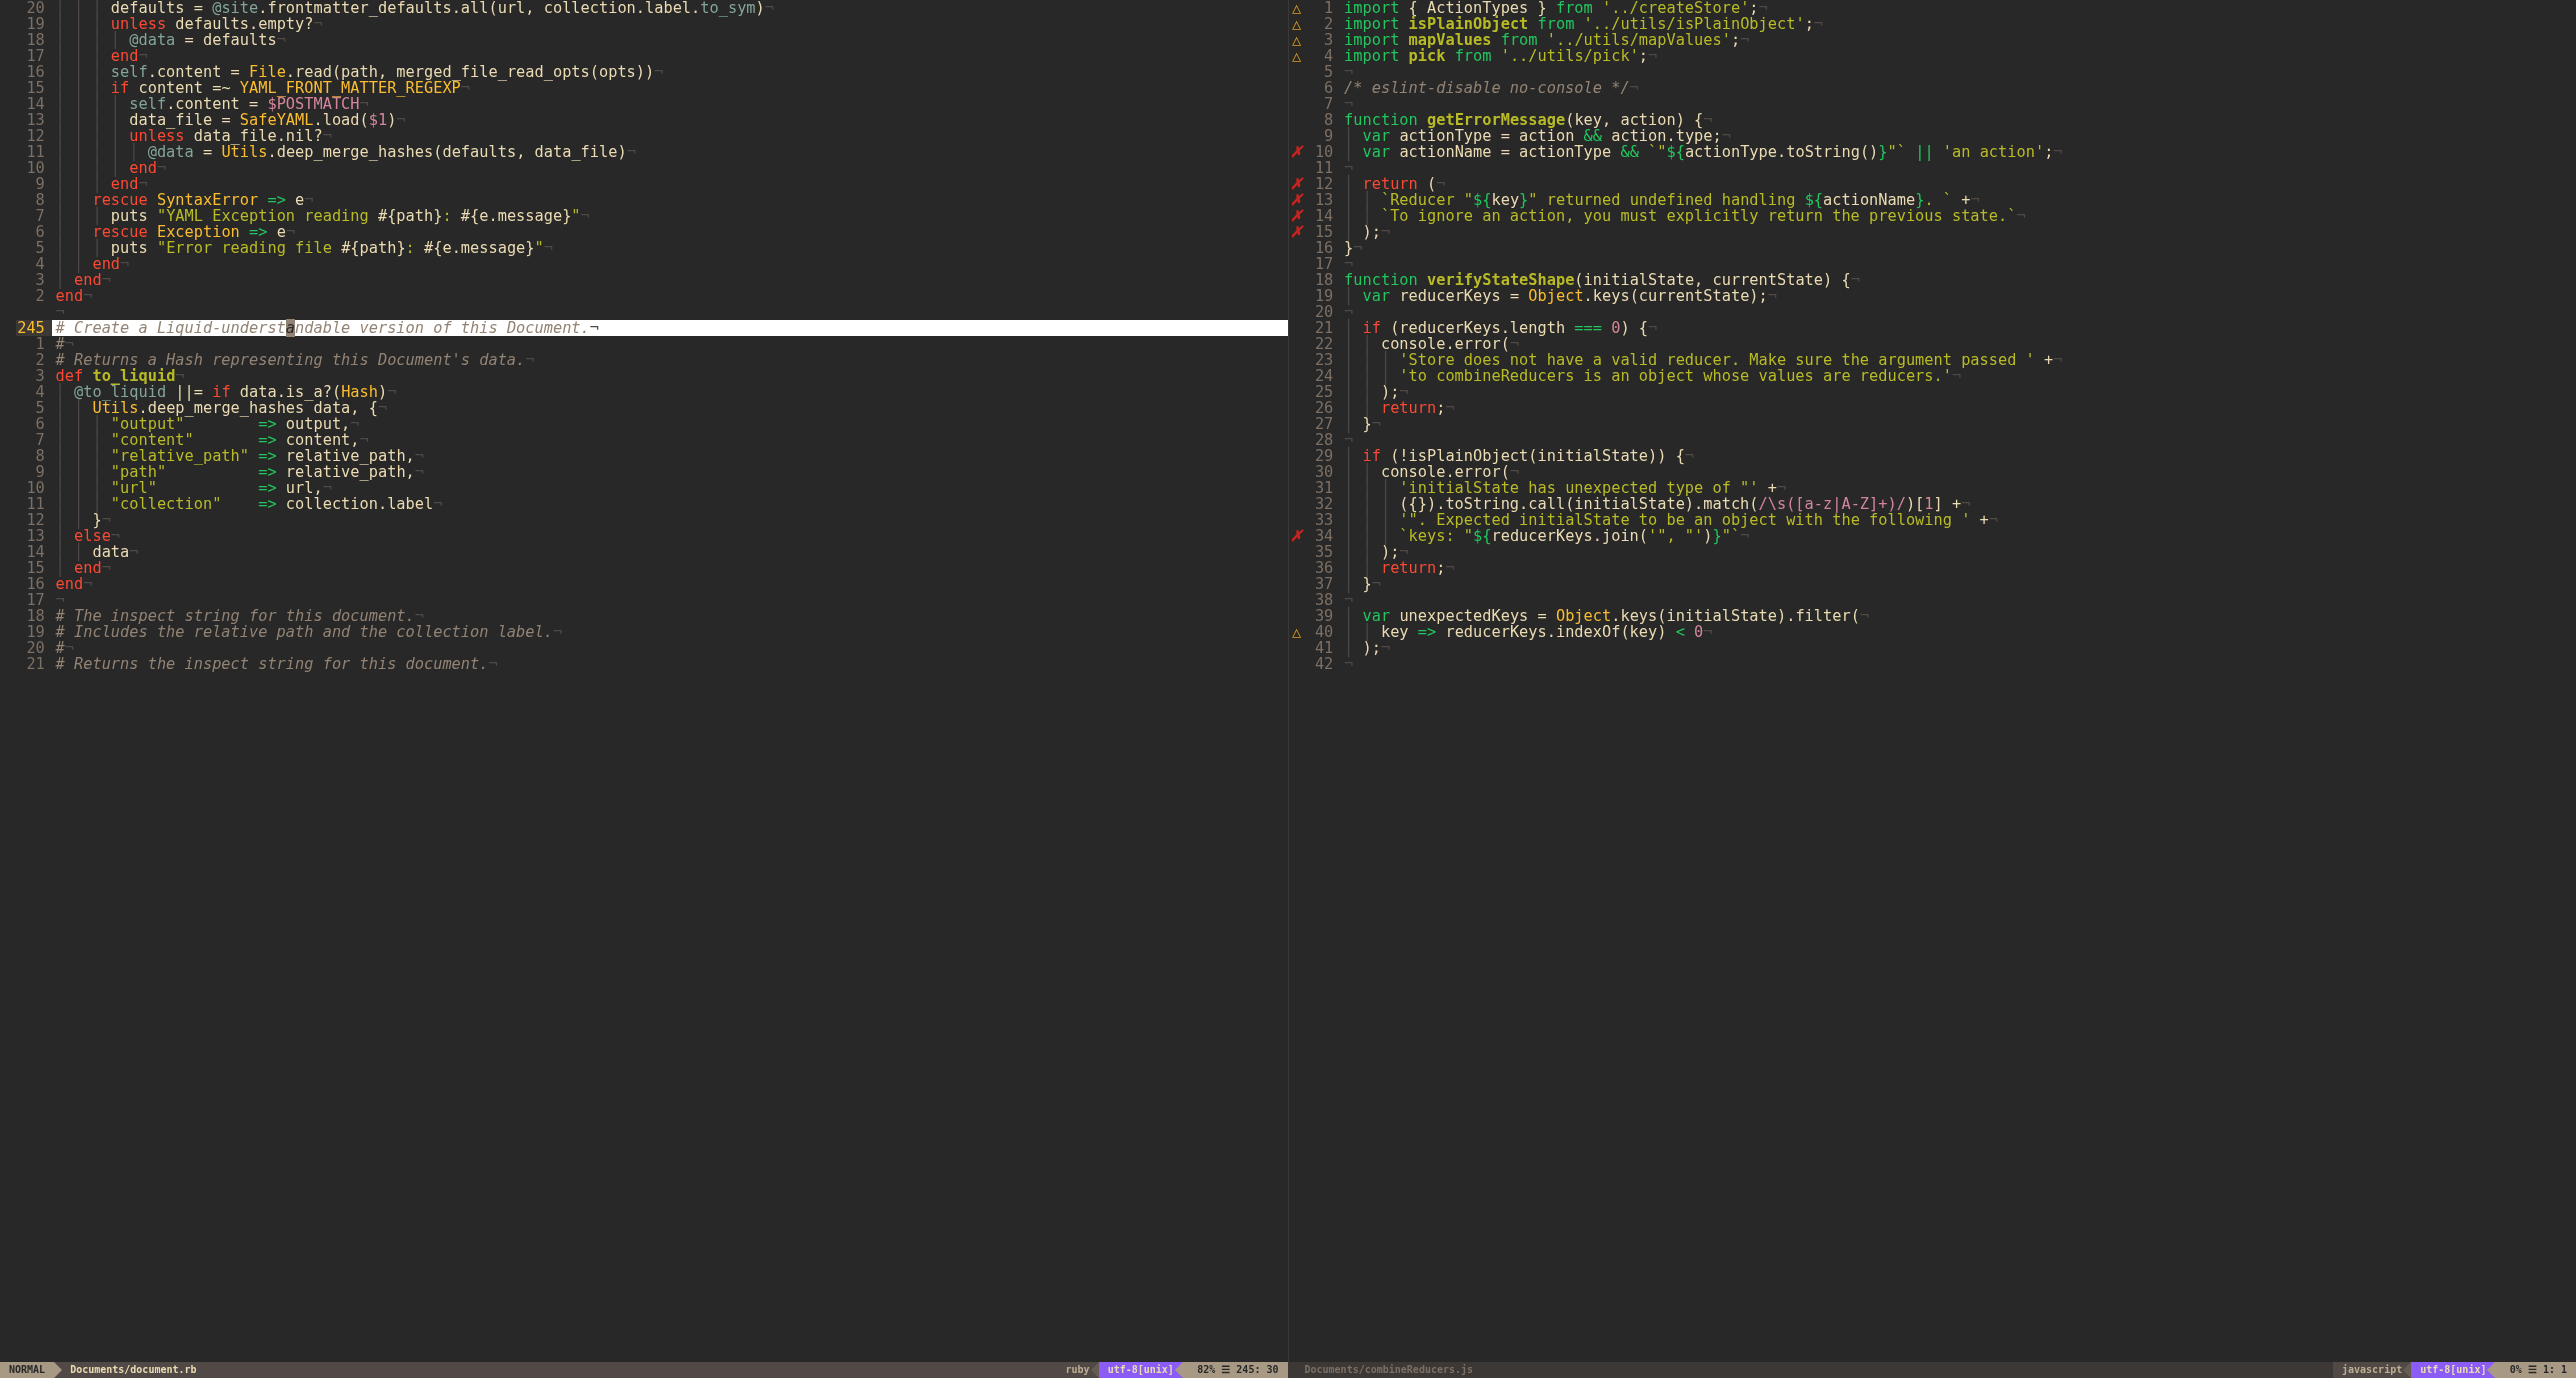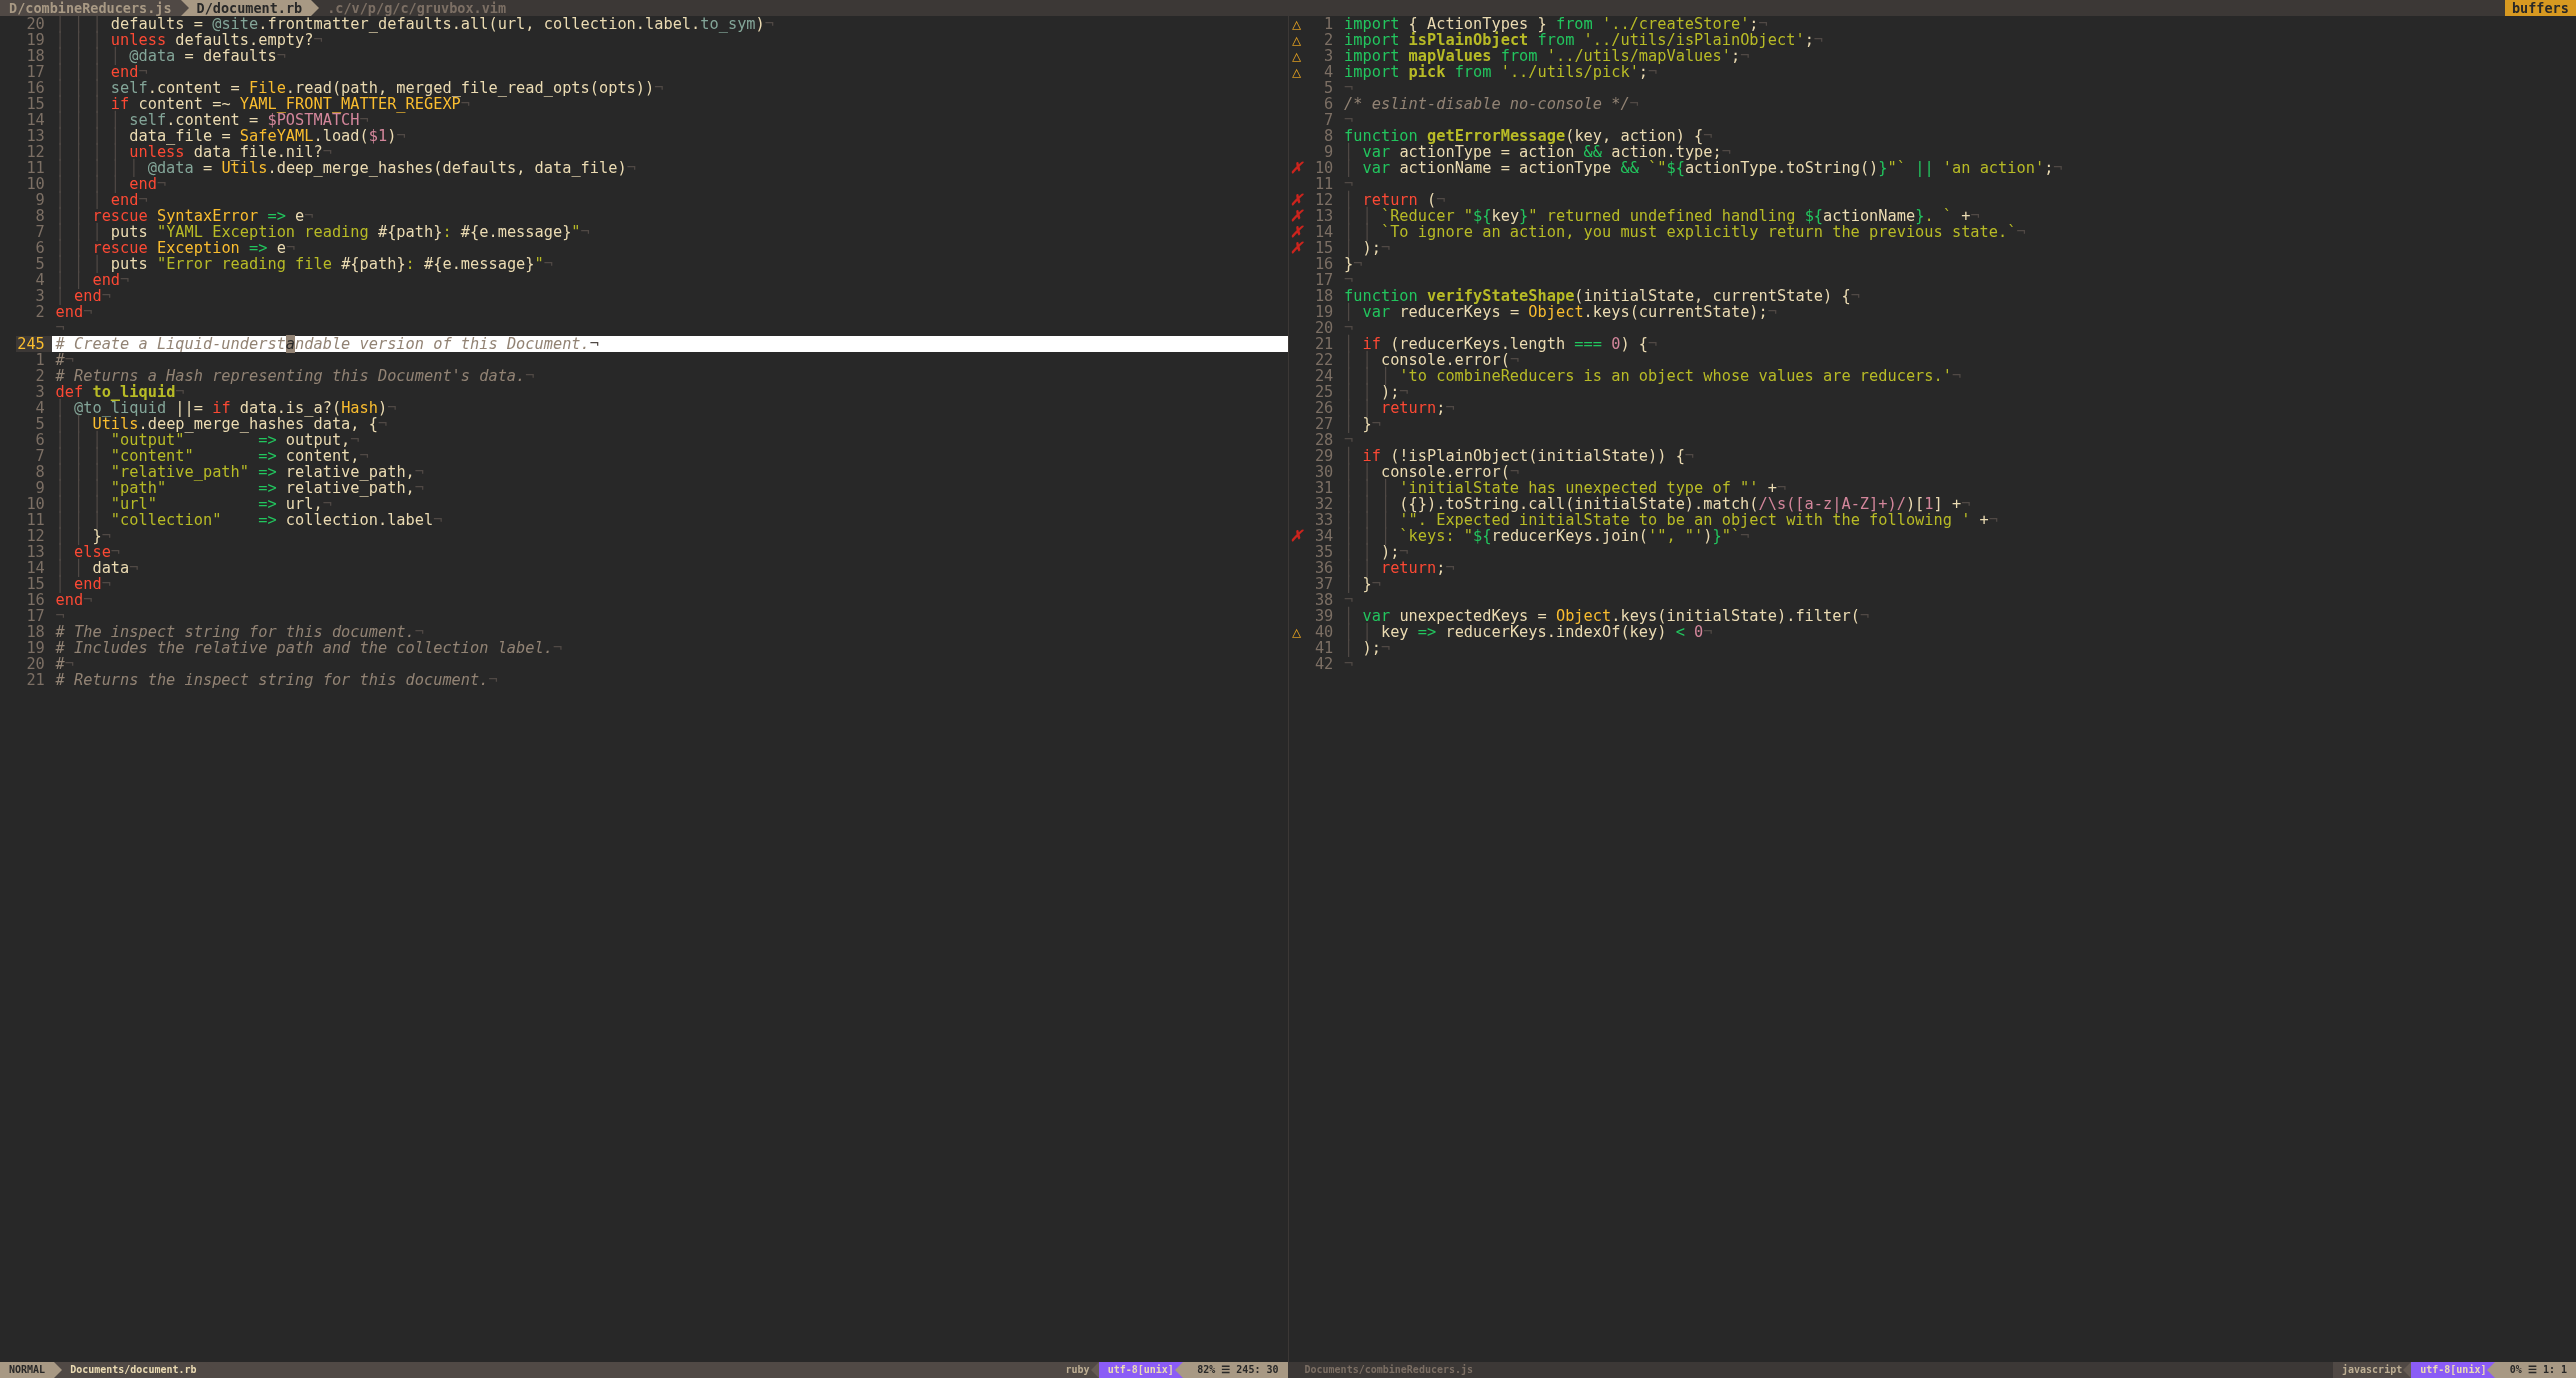"D/combineReducers.js" div.tabbar { html: <div> <div>D/combineReducers.js</div> <div>D/document.rb</div> <div>.c/v/p/g/c/gruvbox.vim</div> <div>buffers</div> </div> -> none }
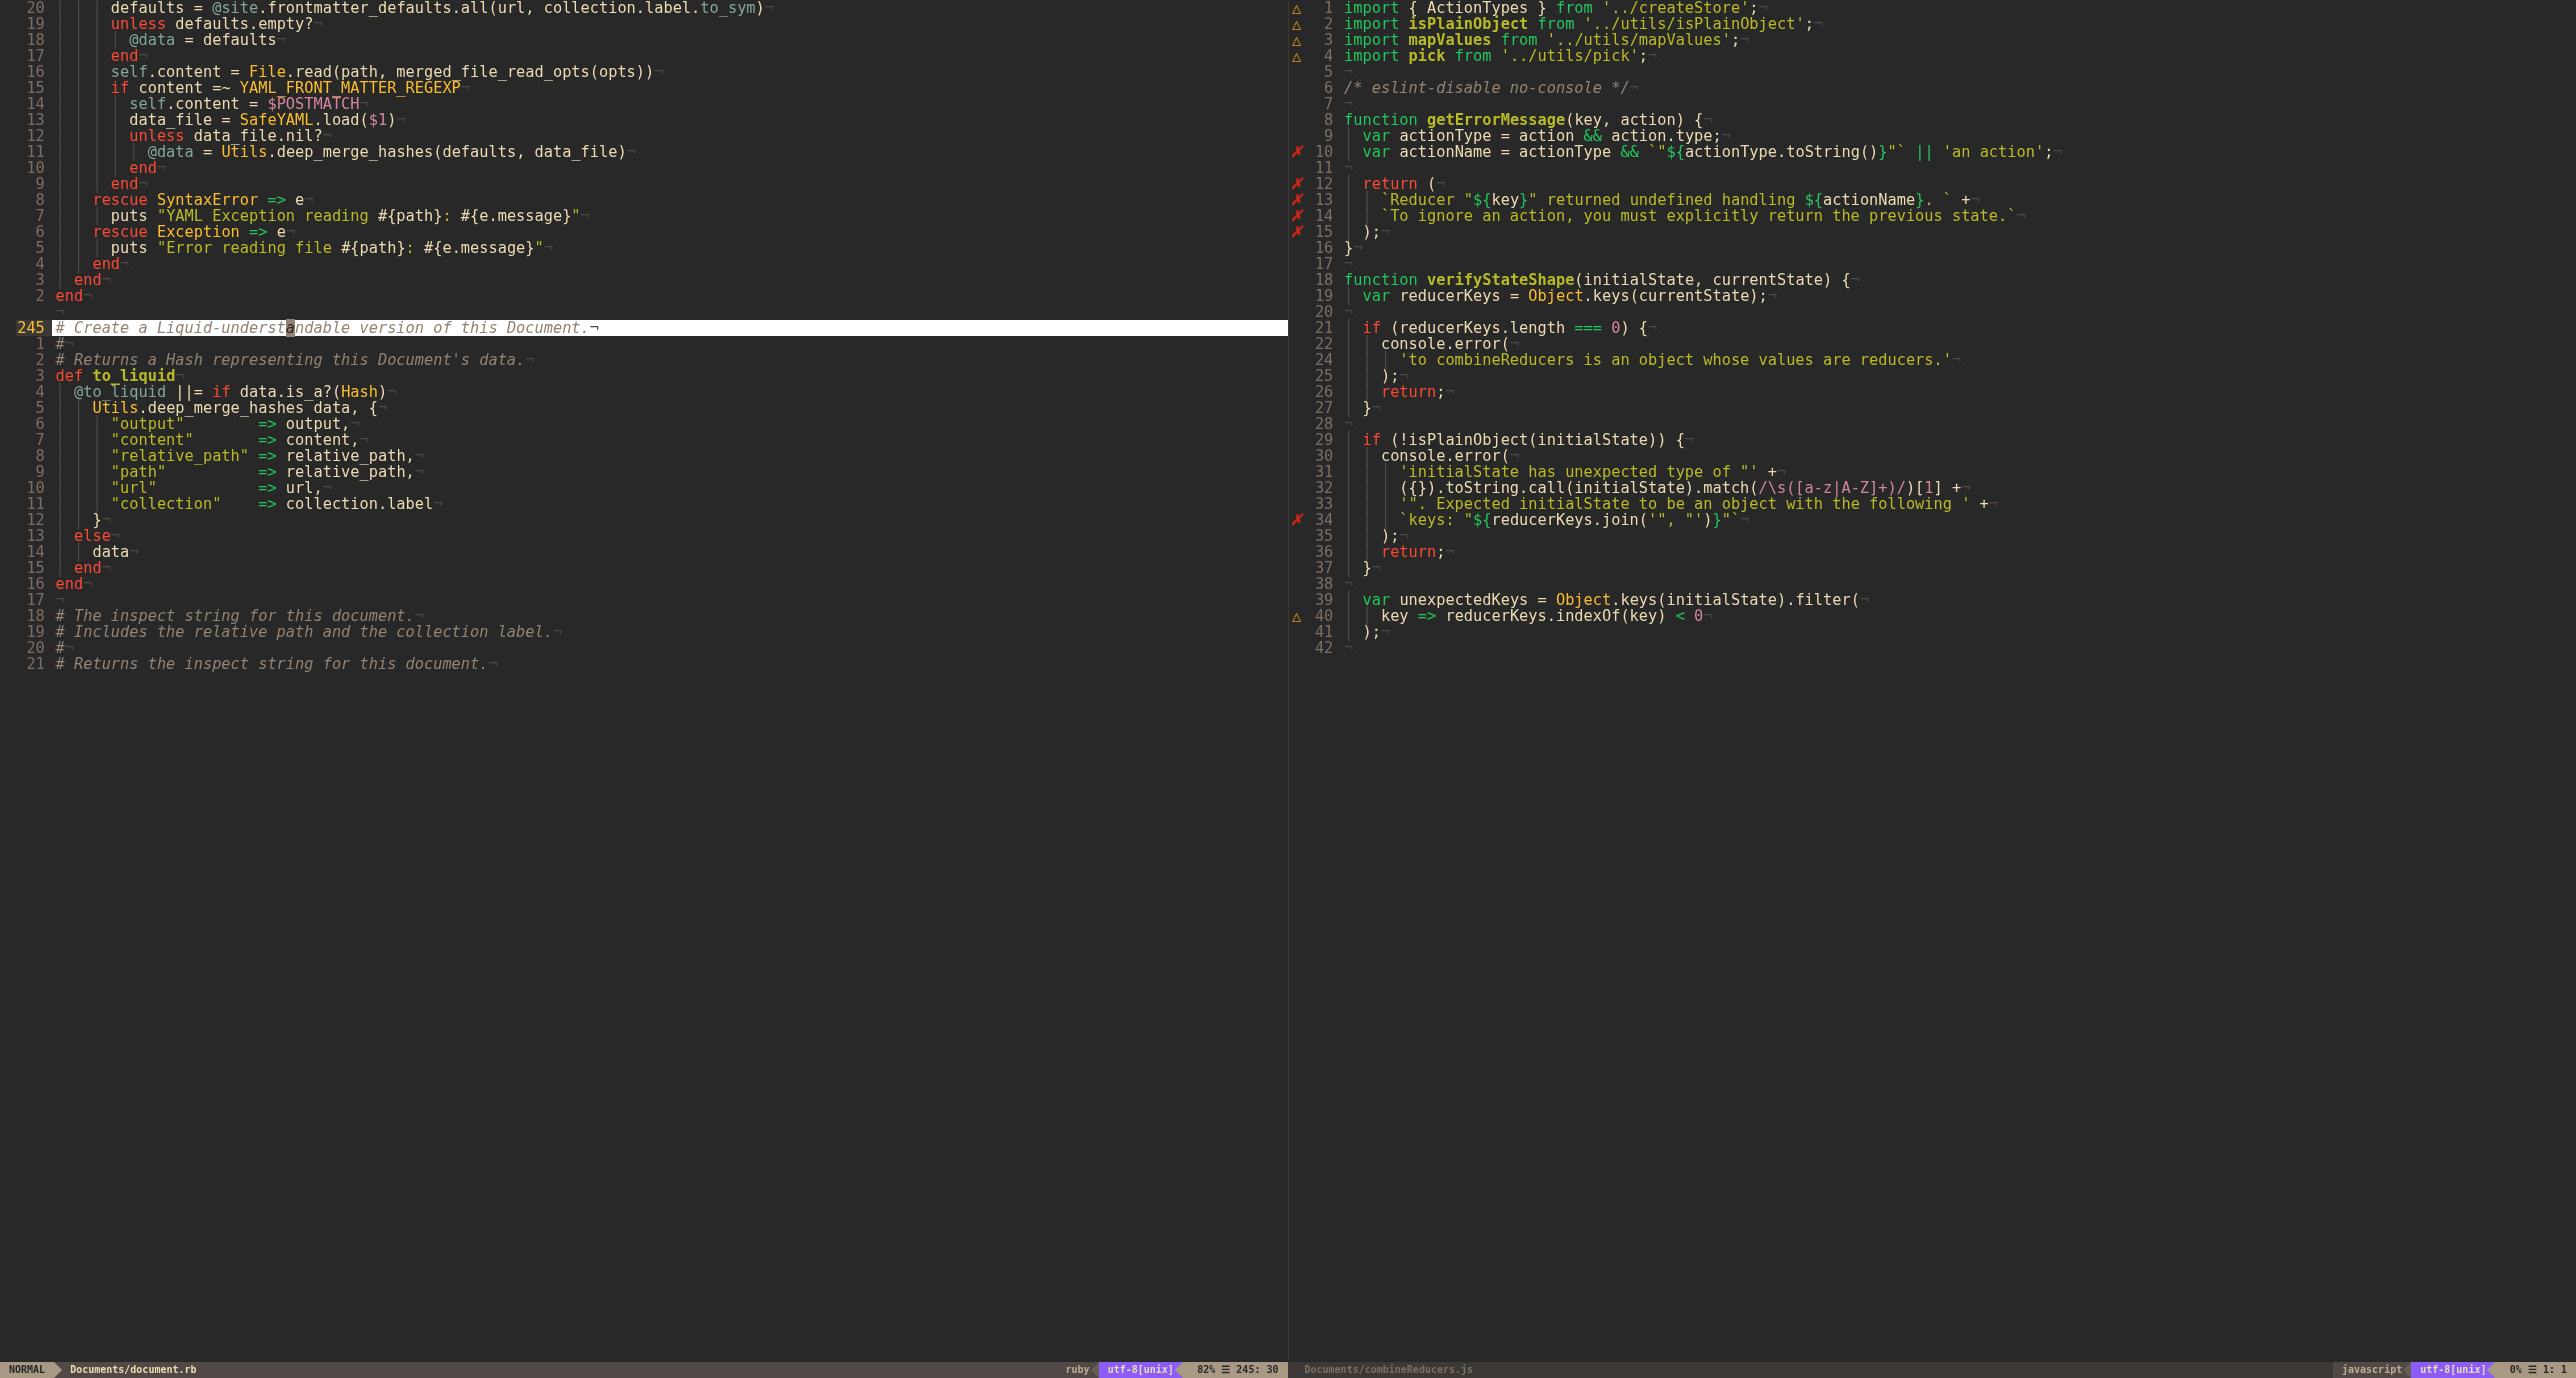"23" div.line { html: none -> <div><div></div><div>23</div><div><span>│ │ │ </span><span>'Store does not have a valid reducer. Make sure the argument passed '</span> +<span>¬</span></div></div> }
